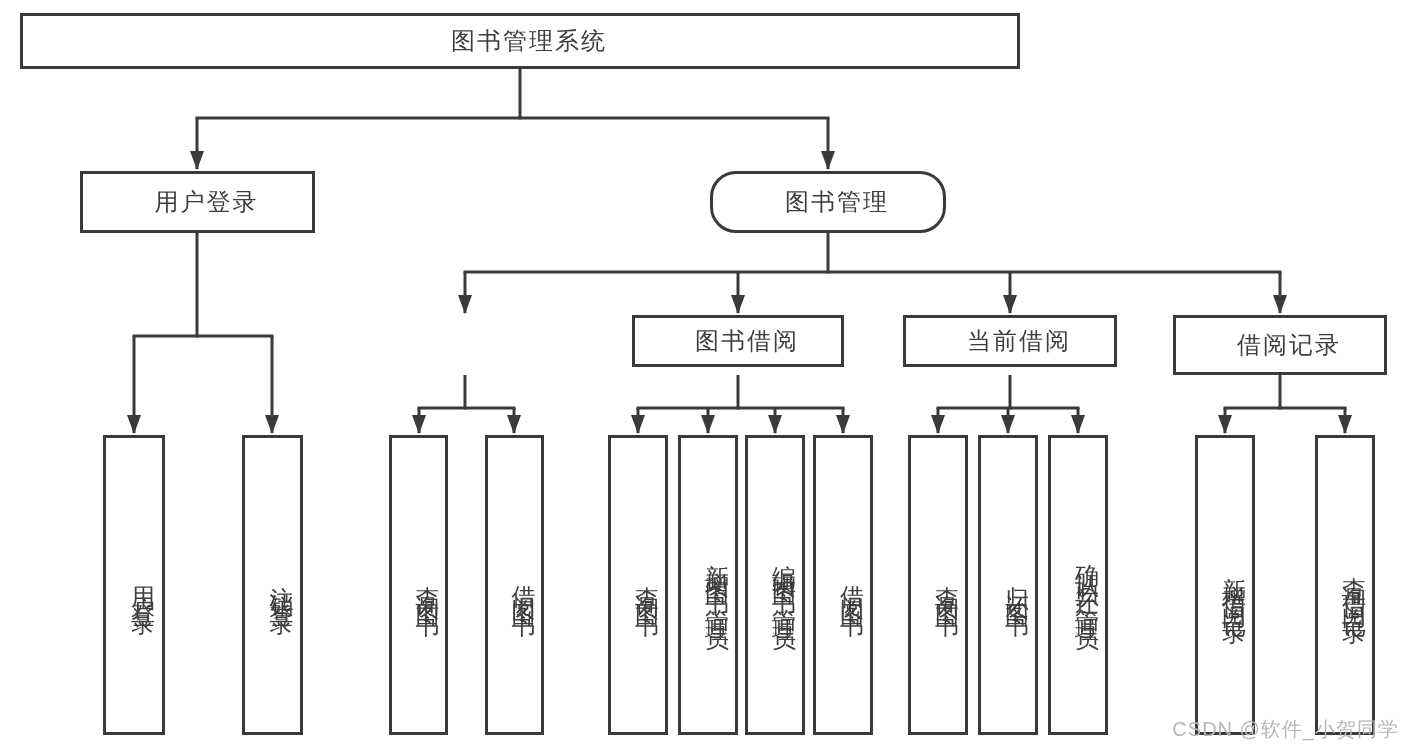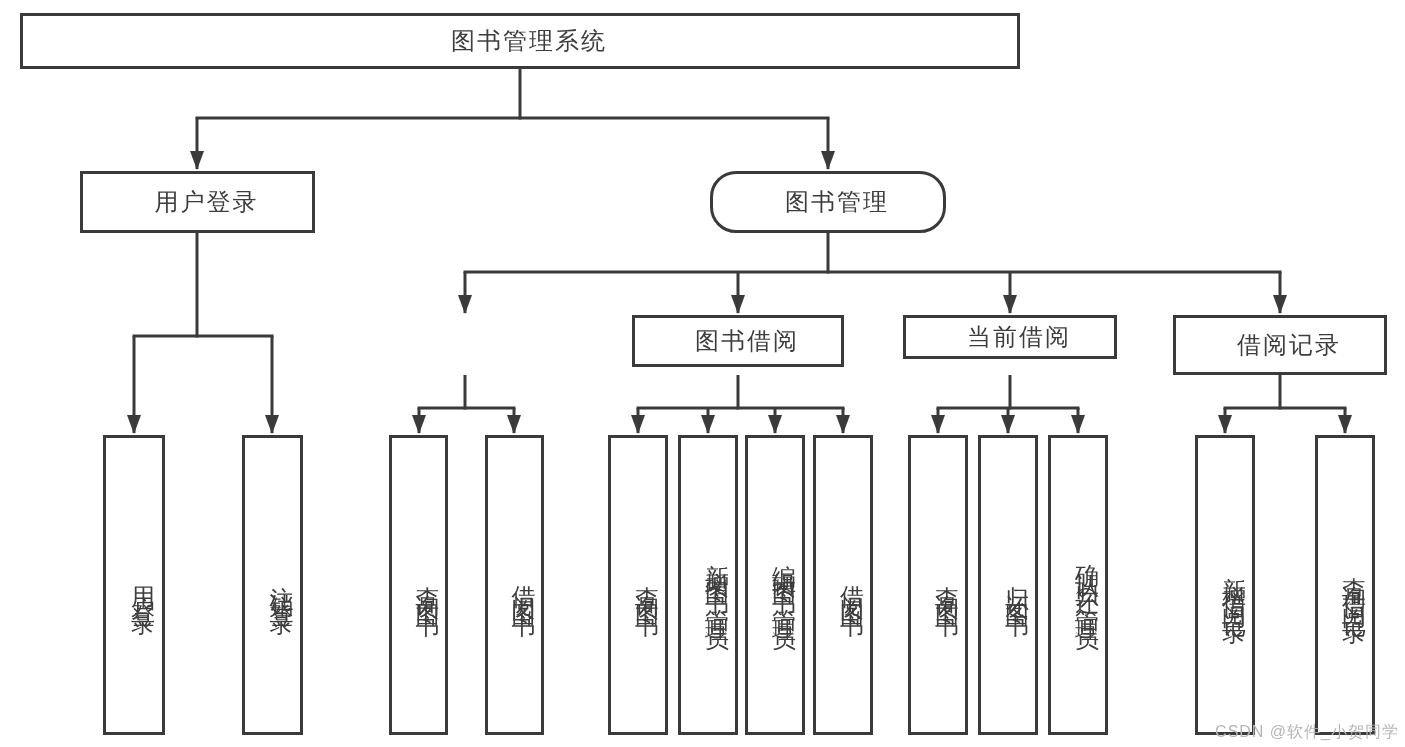"当前借阅" div.node { height: 44px -> 52px }
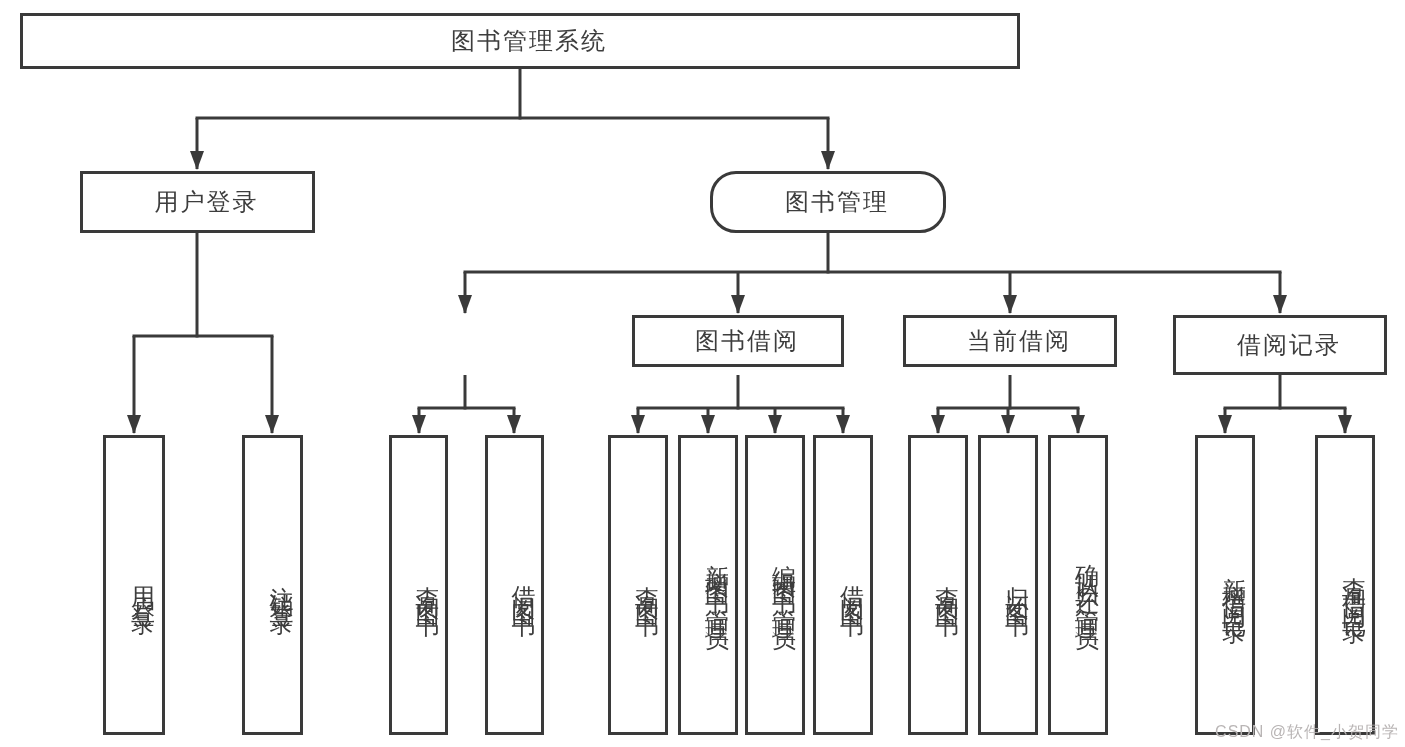"CSDN @软件_小贺同学" .watermark { font-size: 16px -> 20px }
